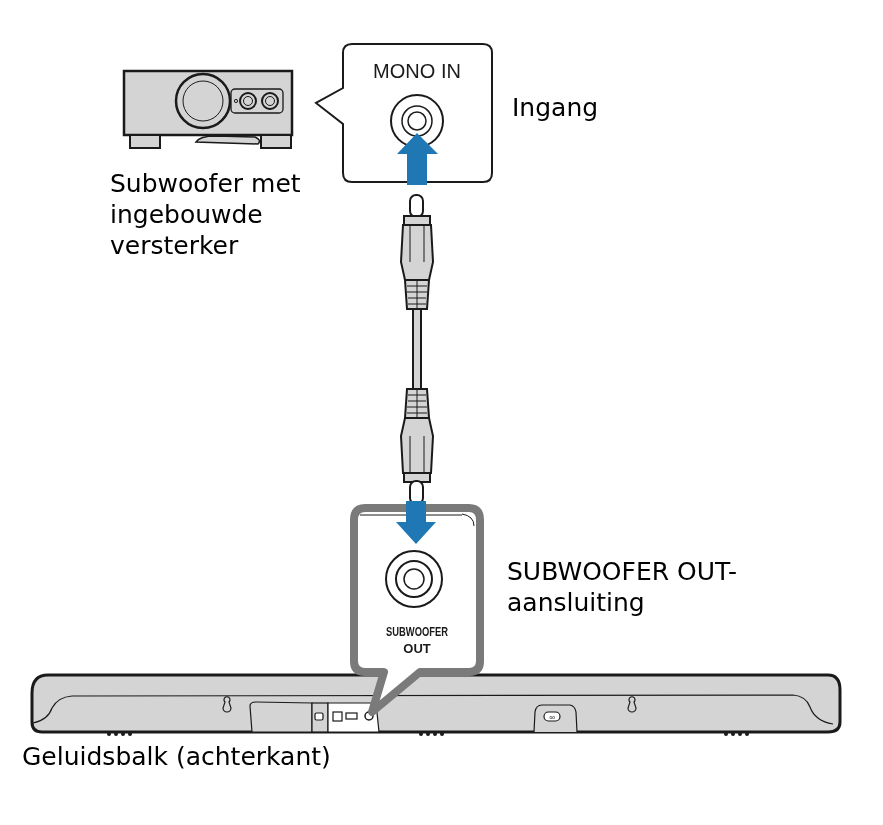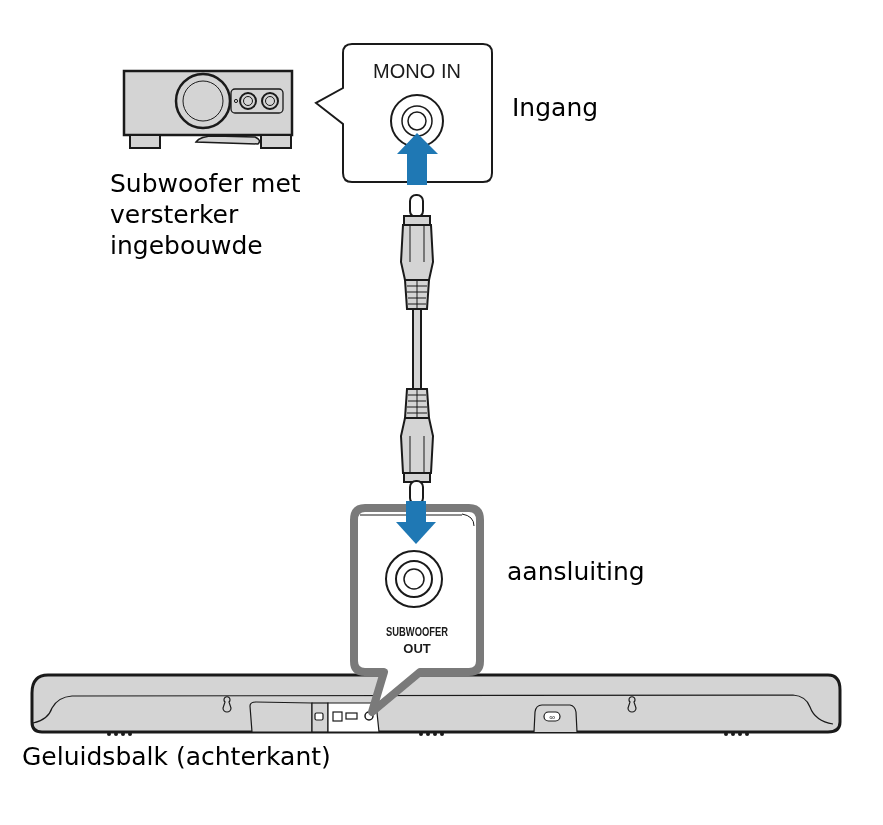"versterker" span { order: before "ingebouwde" -> after "ingebouwde" }
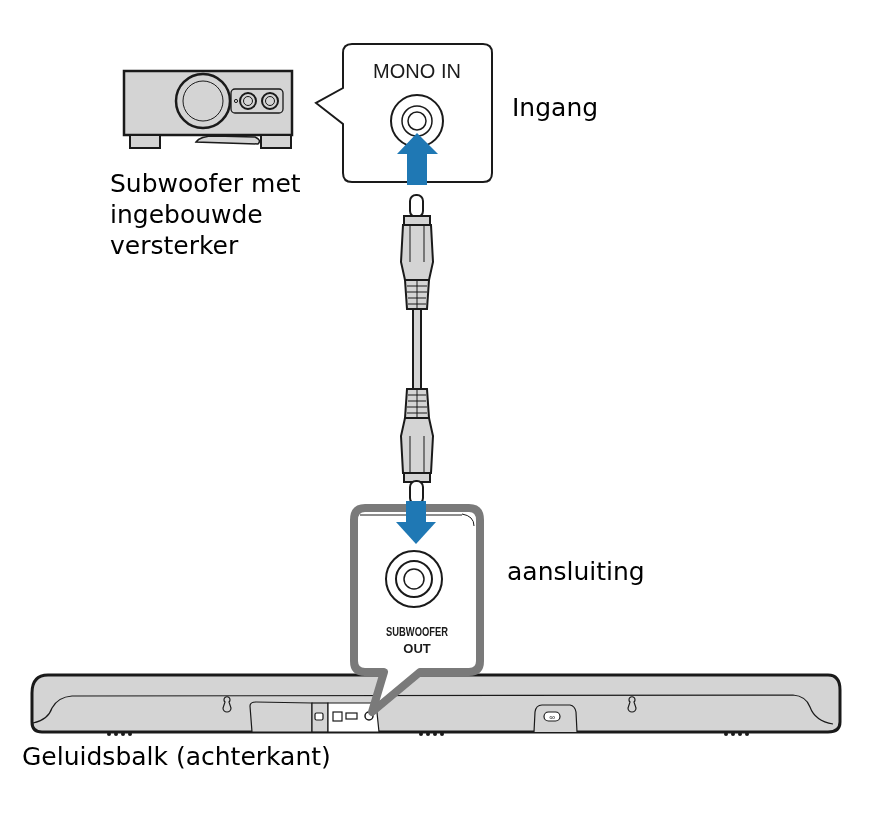"SUBWOOFER OUT-" span { html: none -> <span>SUBWOOFER OUT-</span> }
